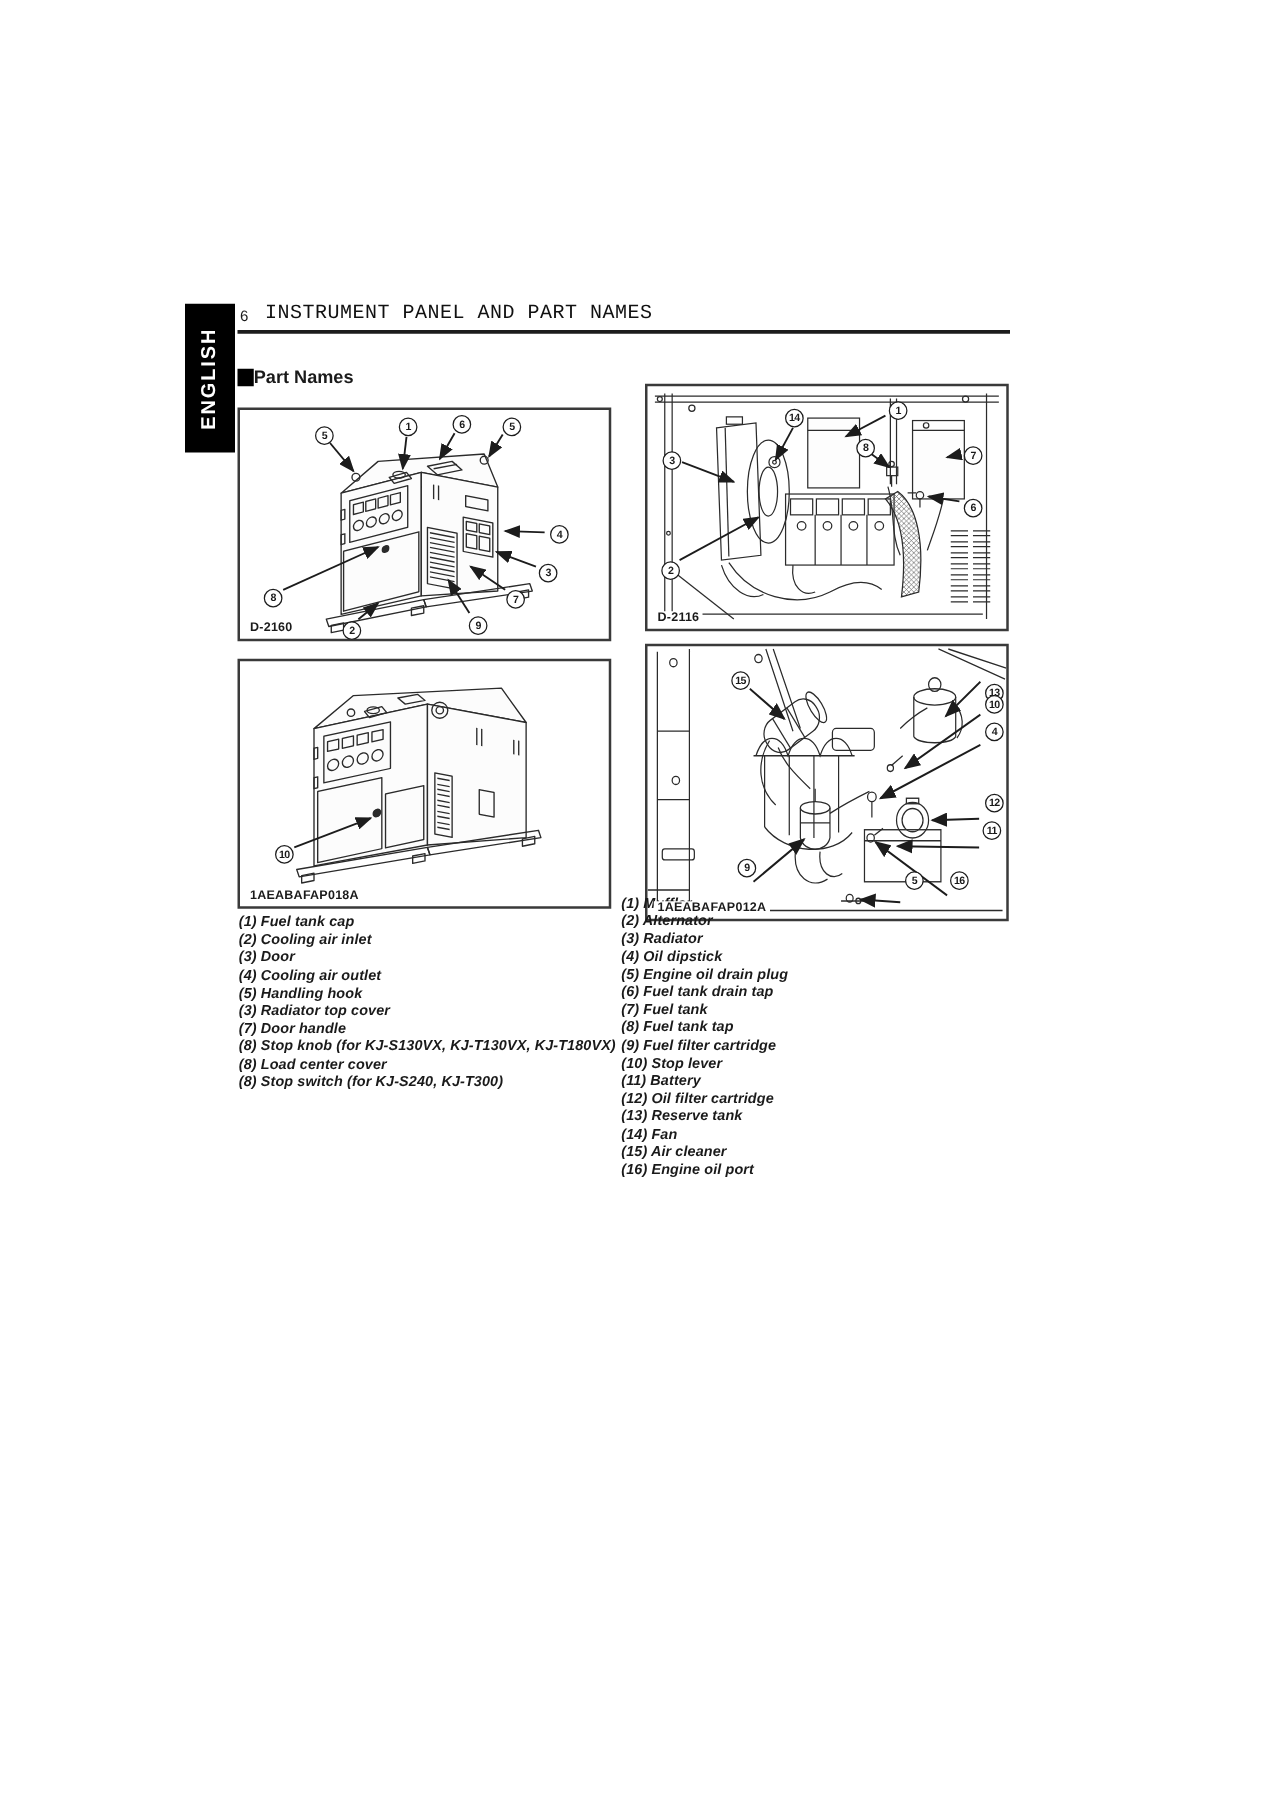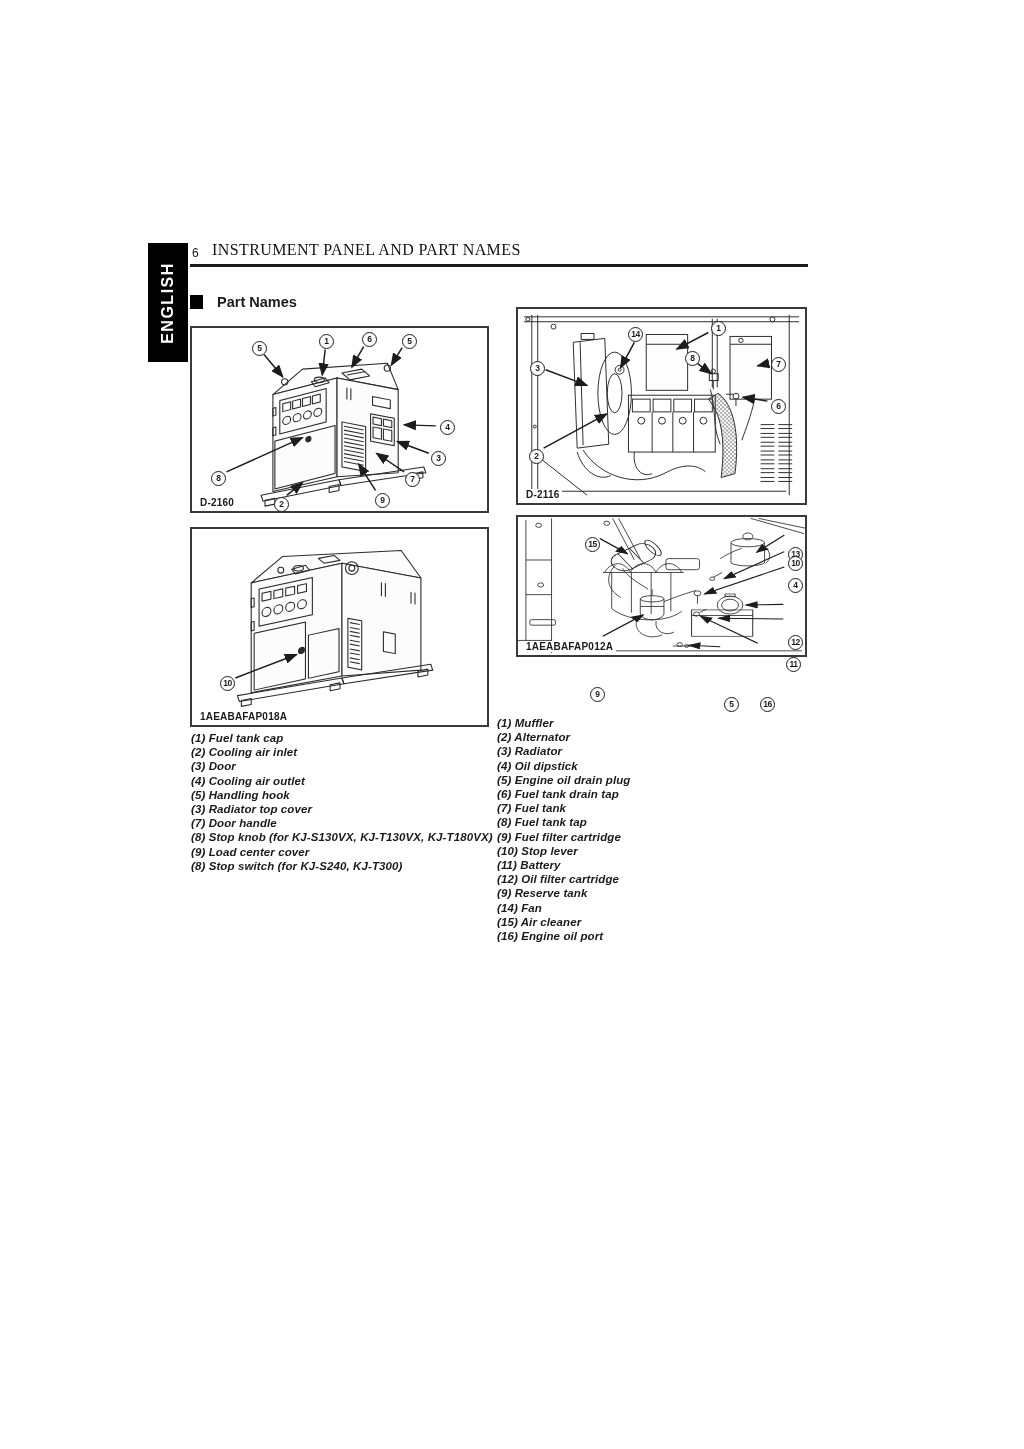"INSTRUMENT PANEL AND PART NAMES" .title { font-family: Liberation Serif, serif -> Liberation Mono, monospace }
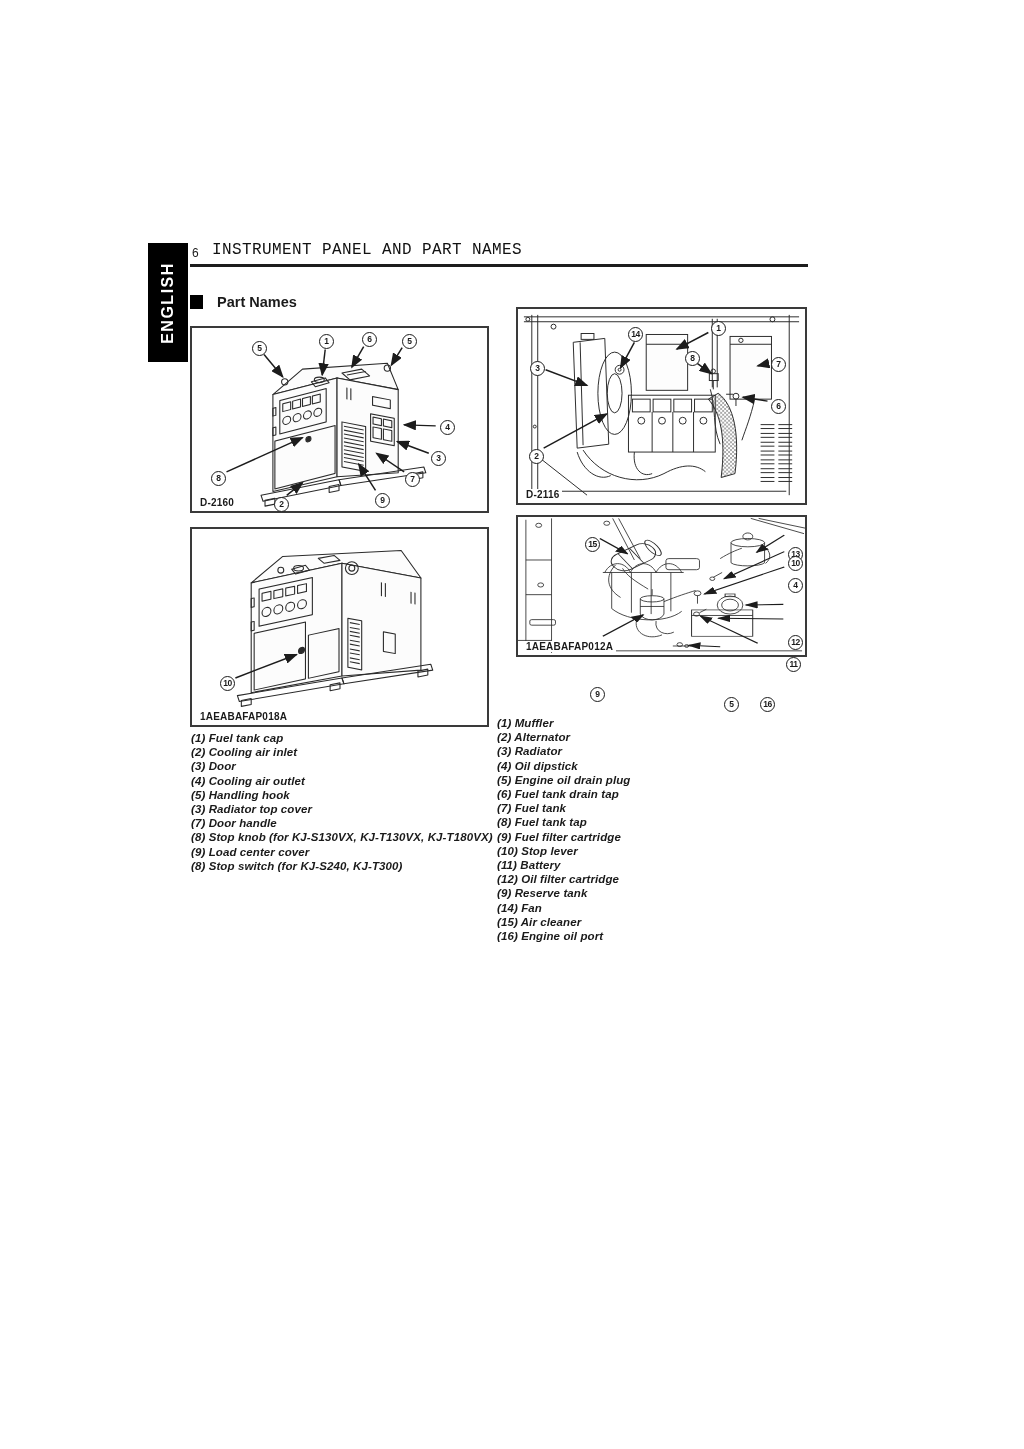"Part Names" .section-head { gap: 14px -> 0 }
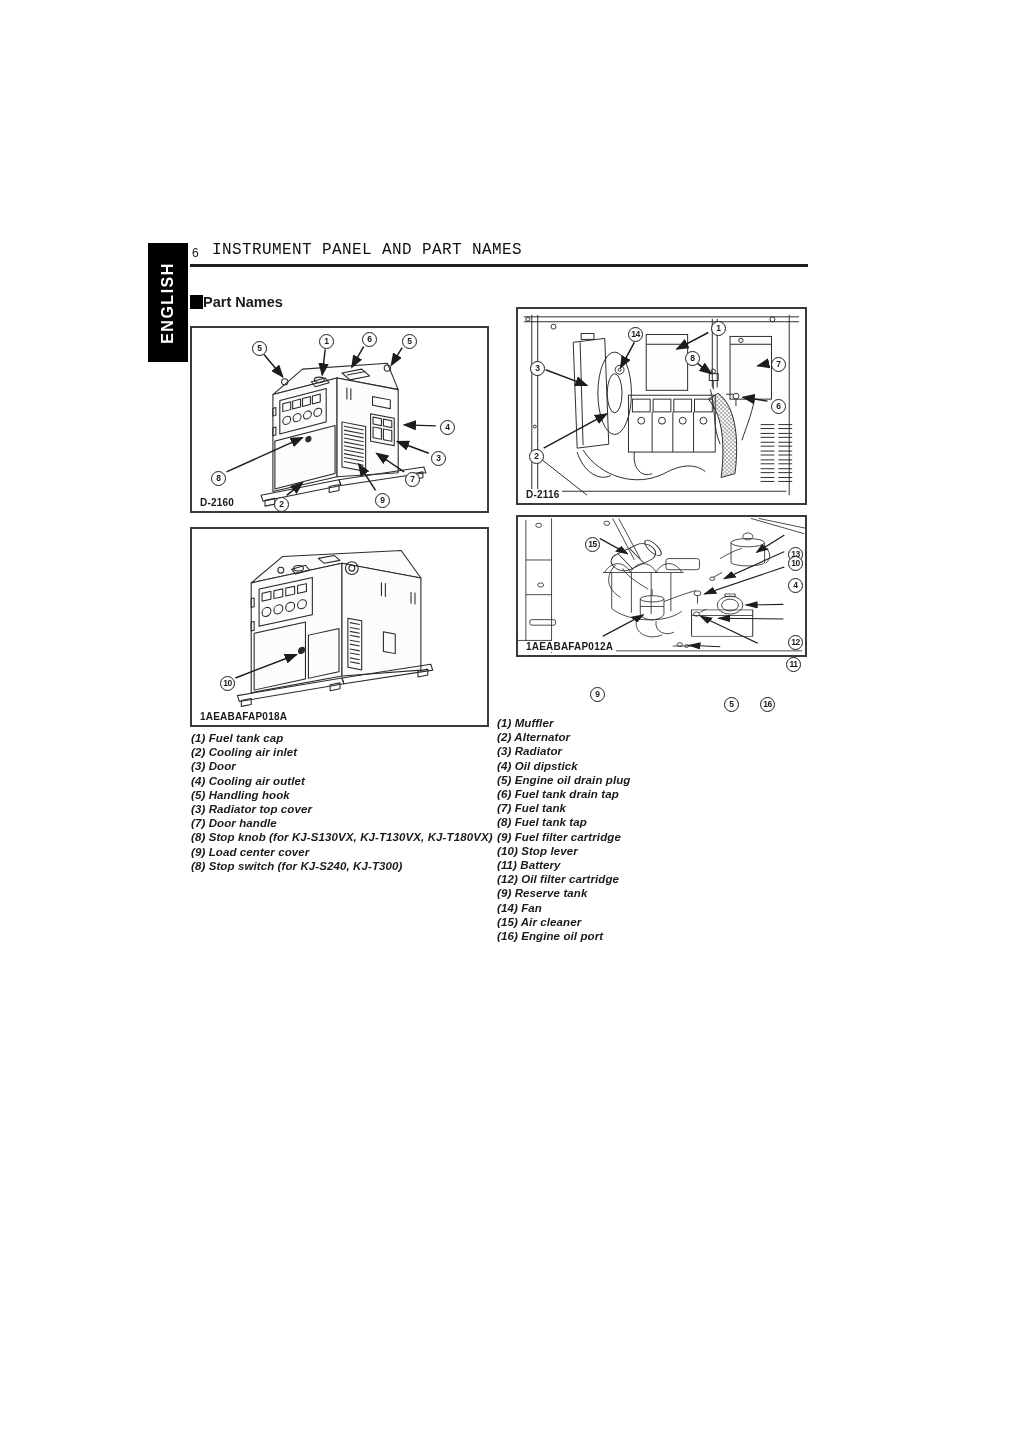"15" #fig4 { height: 142px -> 222px }
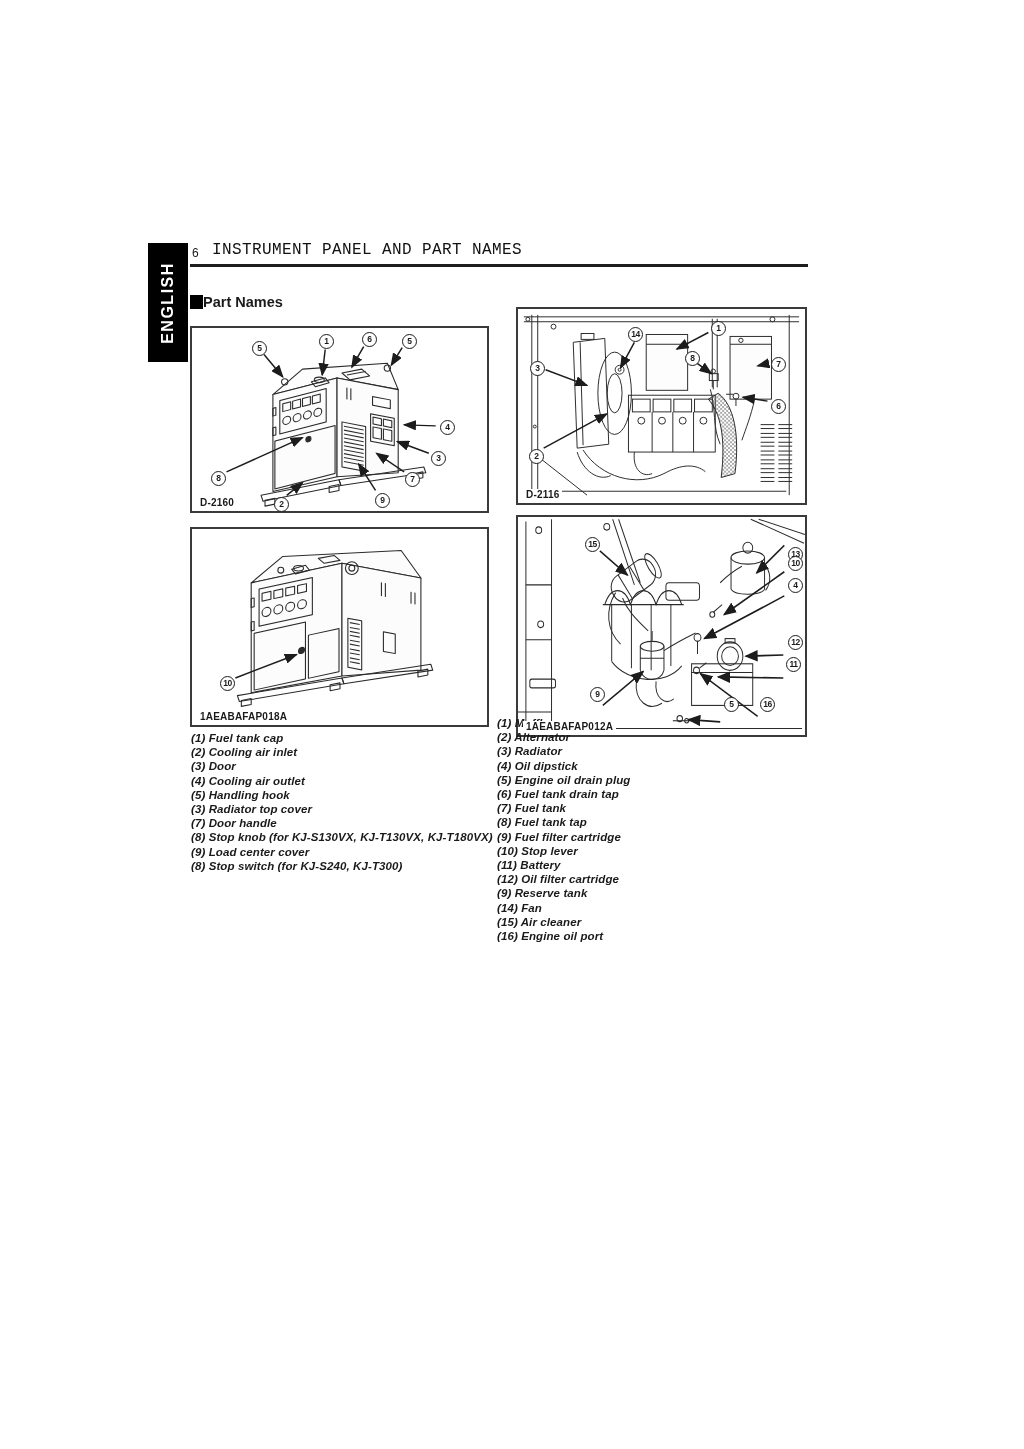"(9) Load center cover" div { text: 9 -> 8 }
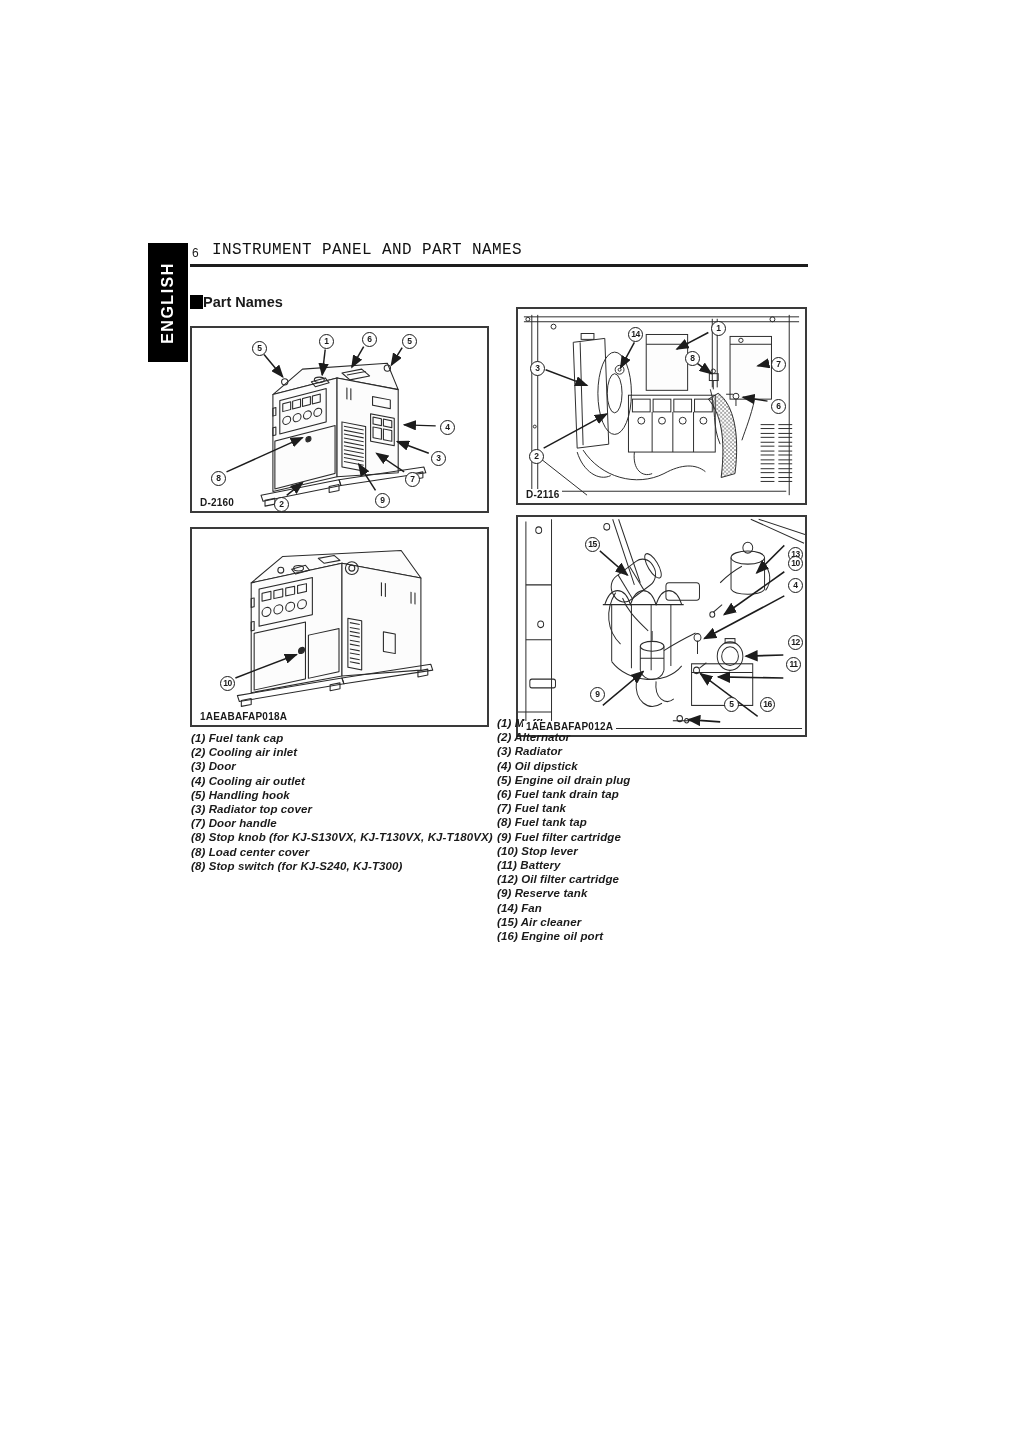"(9) Reserve tank" div { text: 9 -> 13 }
